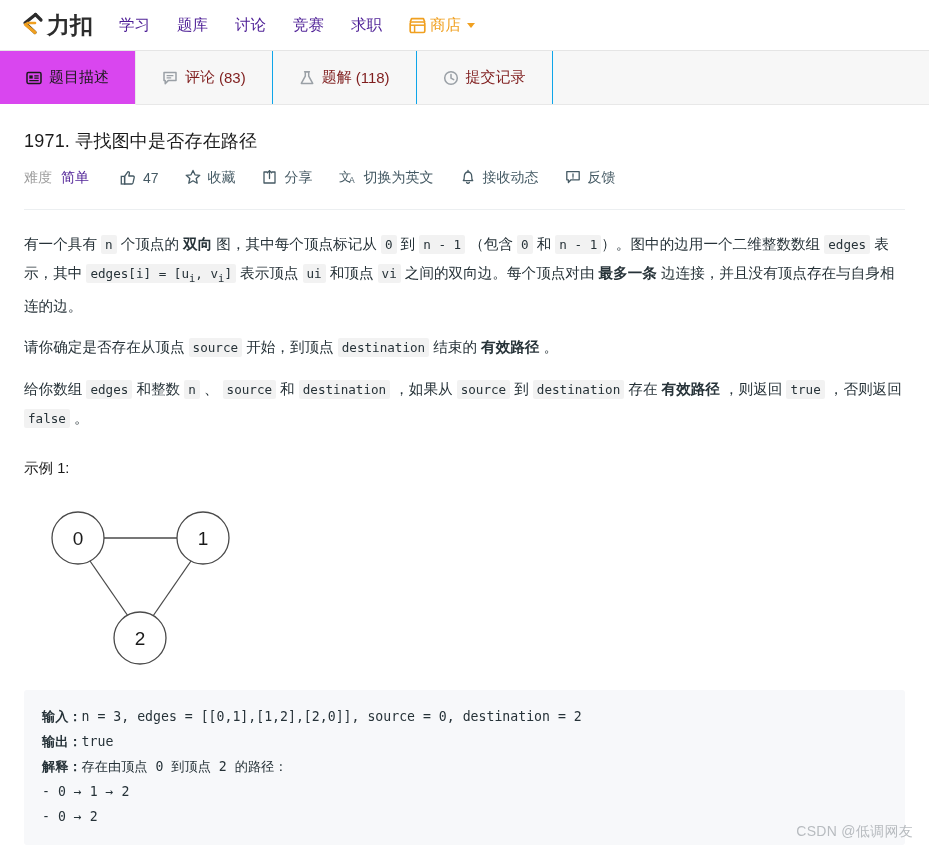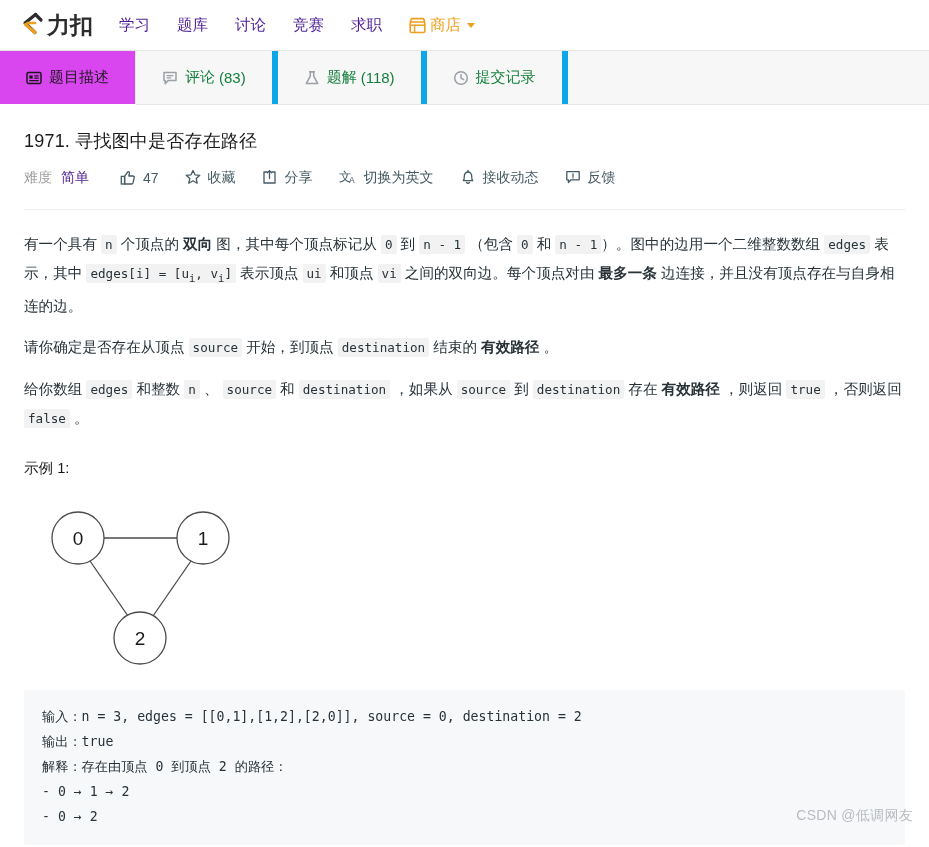"评论" .tab { border-right: 6px solid #0ea5e9 -> 1px solid #0ea5e9; color: #15803d -> #7f1d1d }
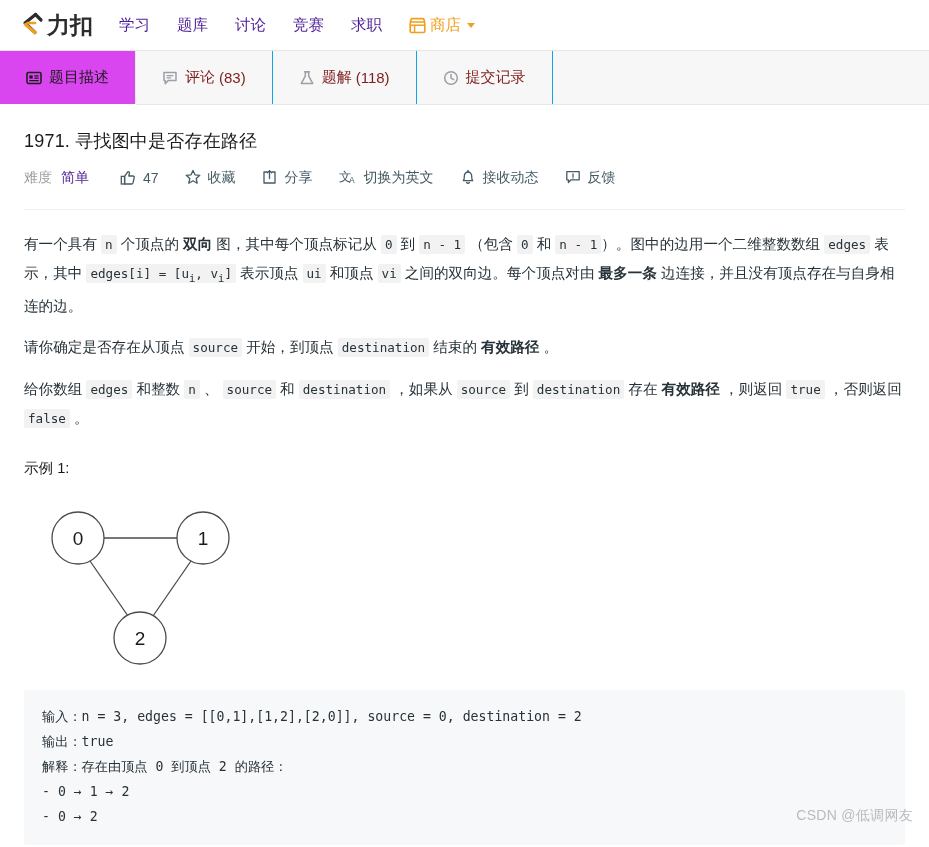"输入：" pre.block b { font-weight: 400 -> 700 }
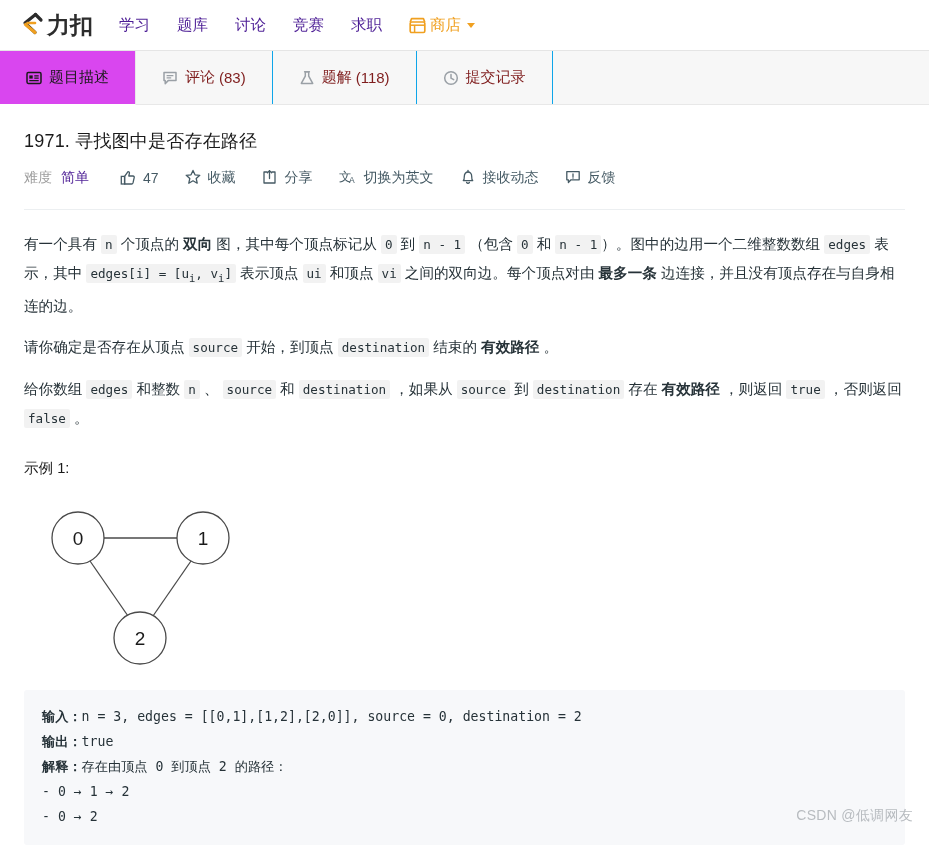"CSDN @低调网友" #watermark { bottom: 22px -> 6px }
